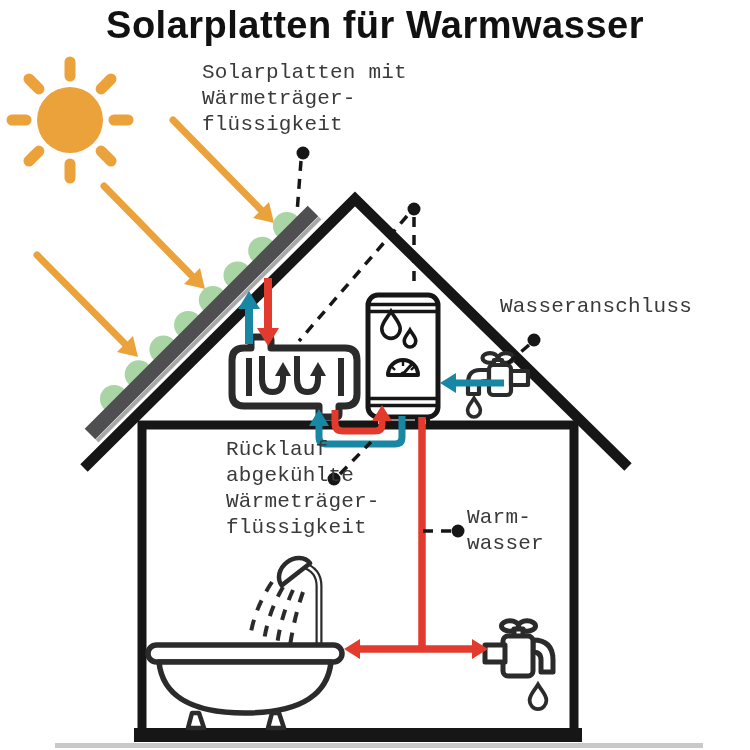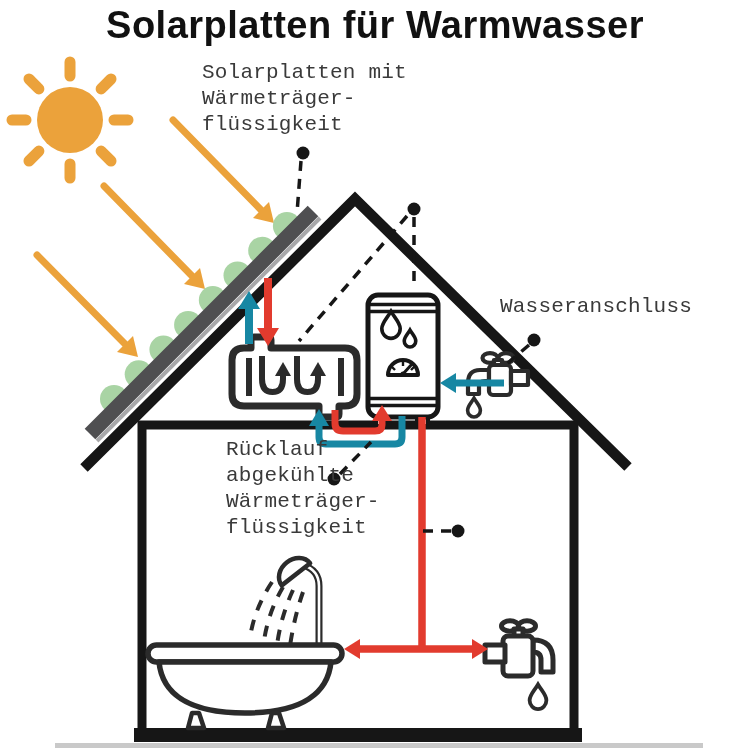"Warm-" div.lbl { html: none -> <div>Warm- wasser</div> }
